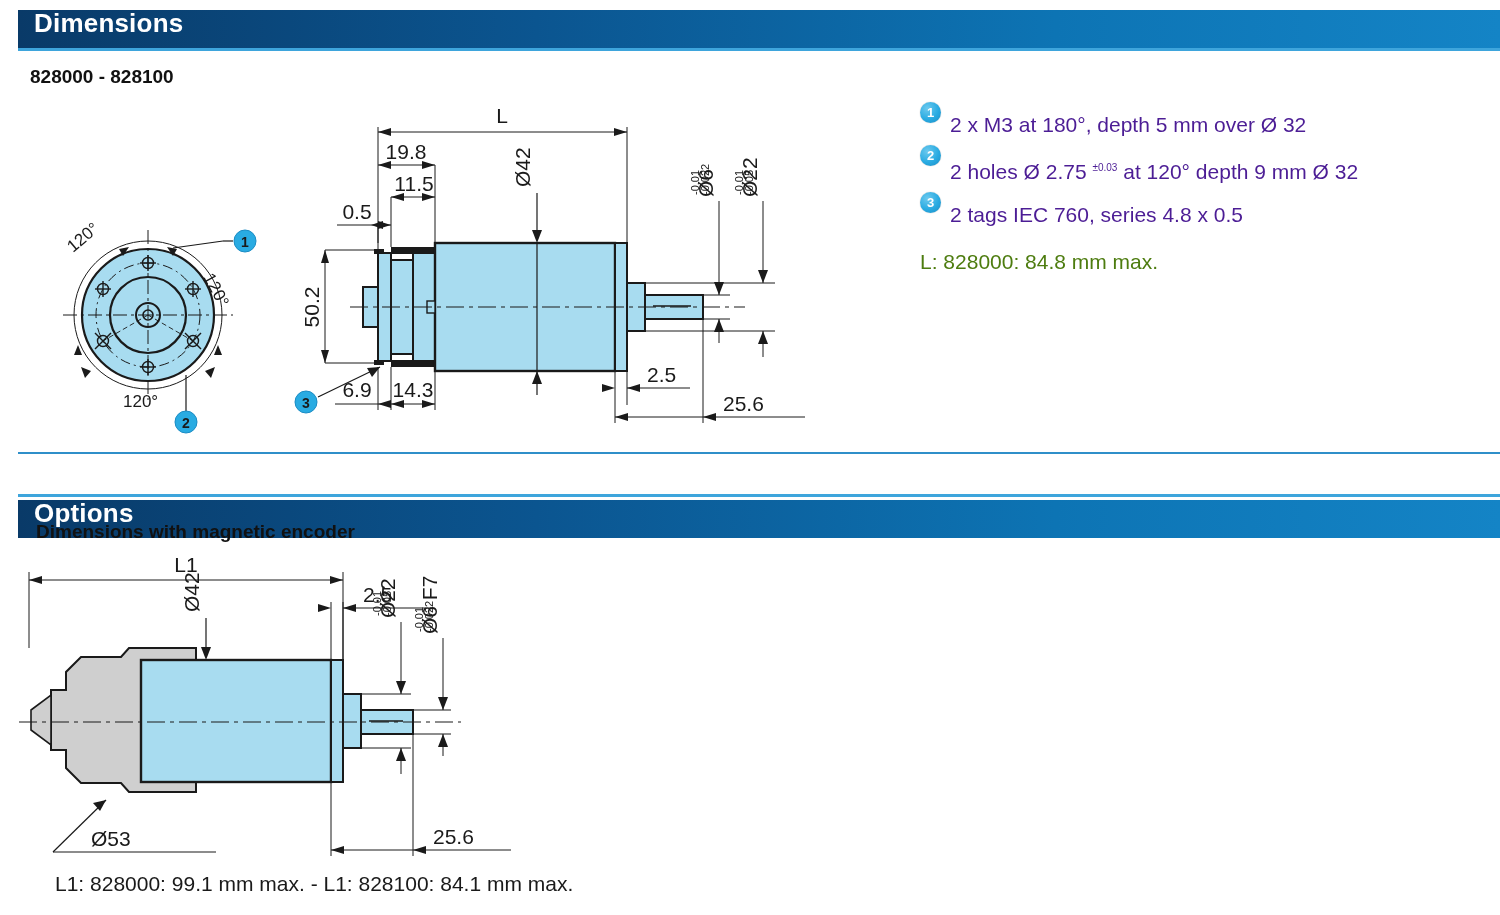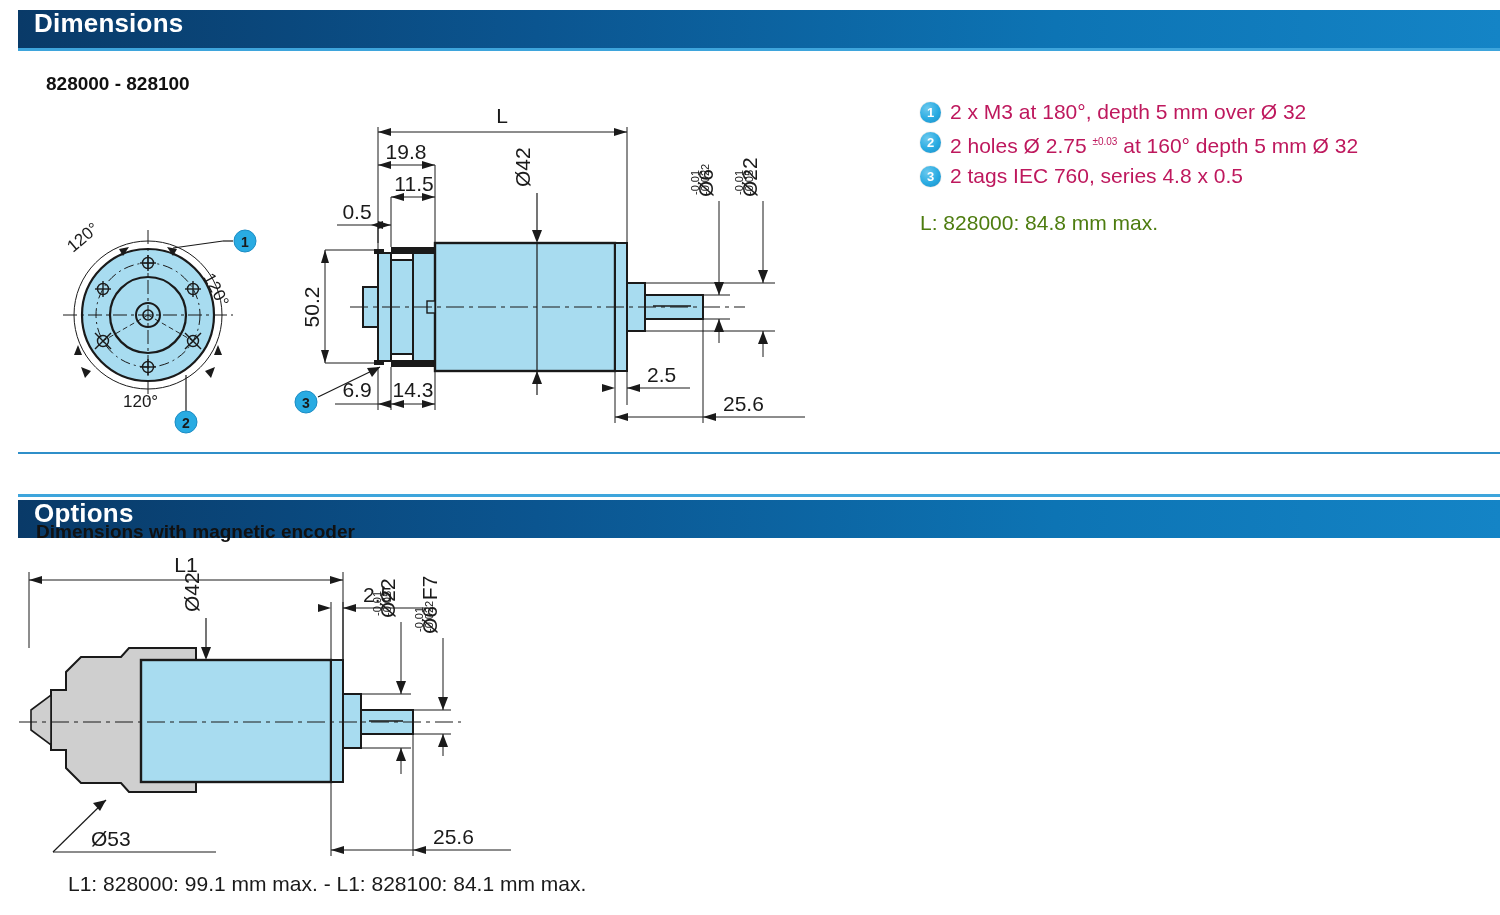"828000 - 828100" div.subtitle { margin-left: 16px -> none; top: 73px -> 66px }
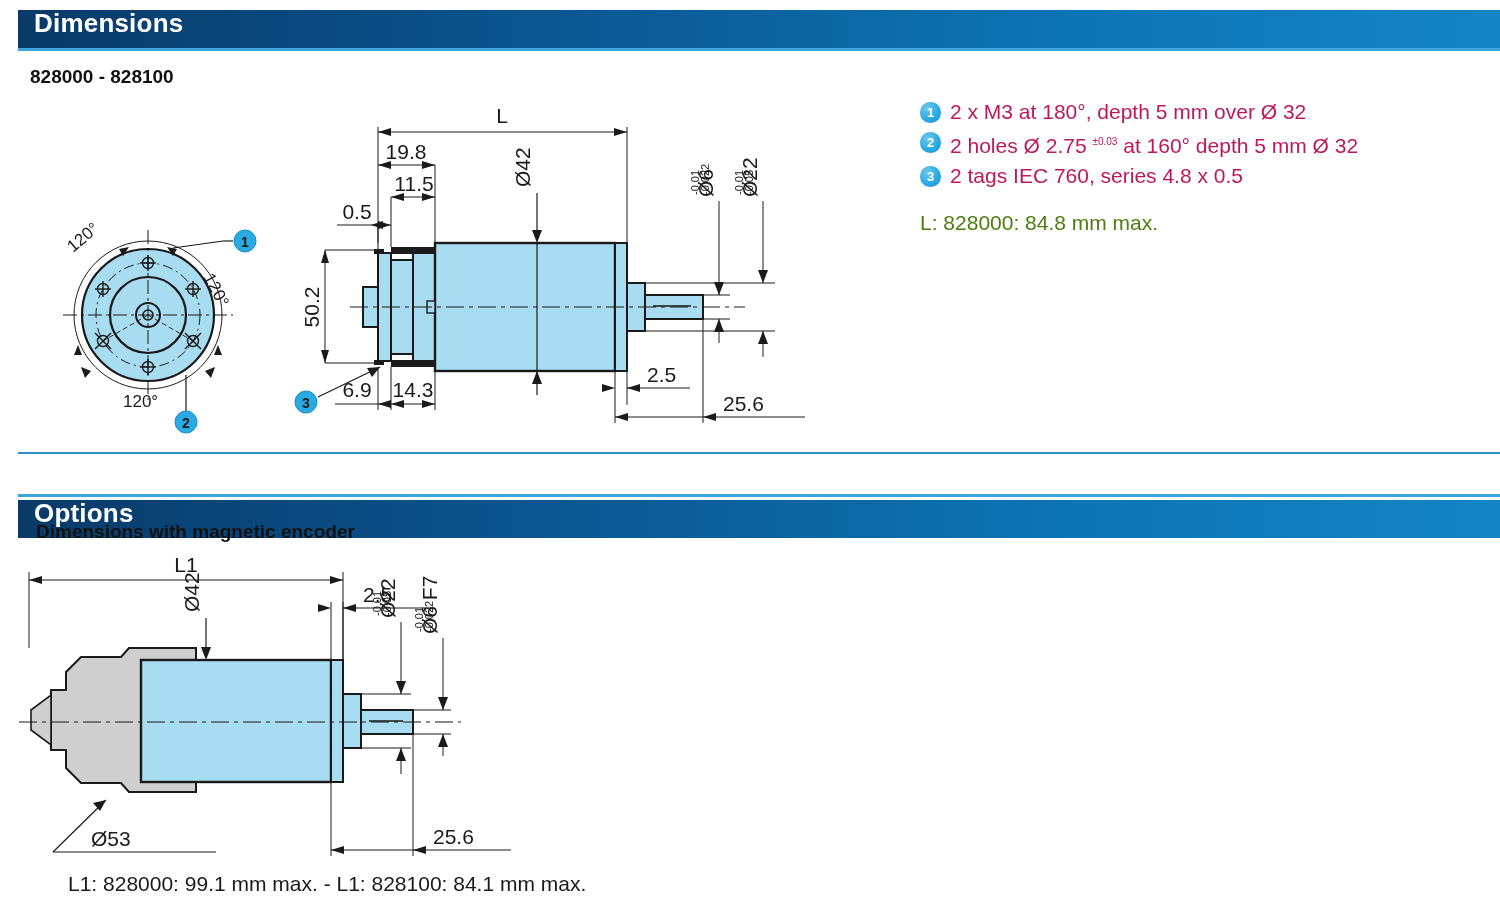"2 x M3 at 180°," .legend-text { color: #be185d -> #4c1d95; margin-top: none -> 13px }
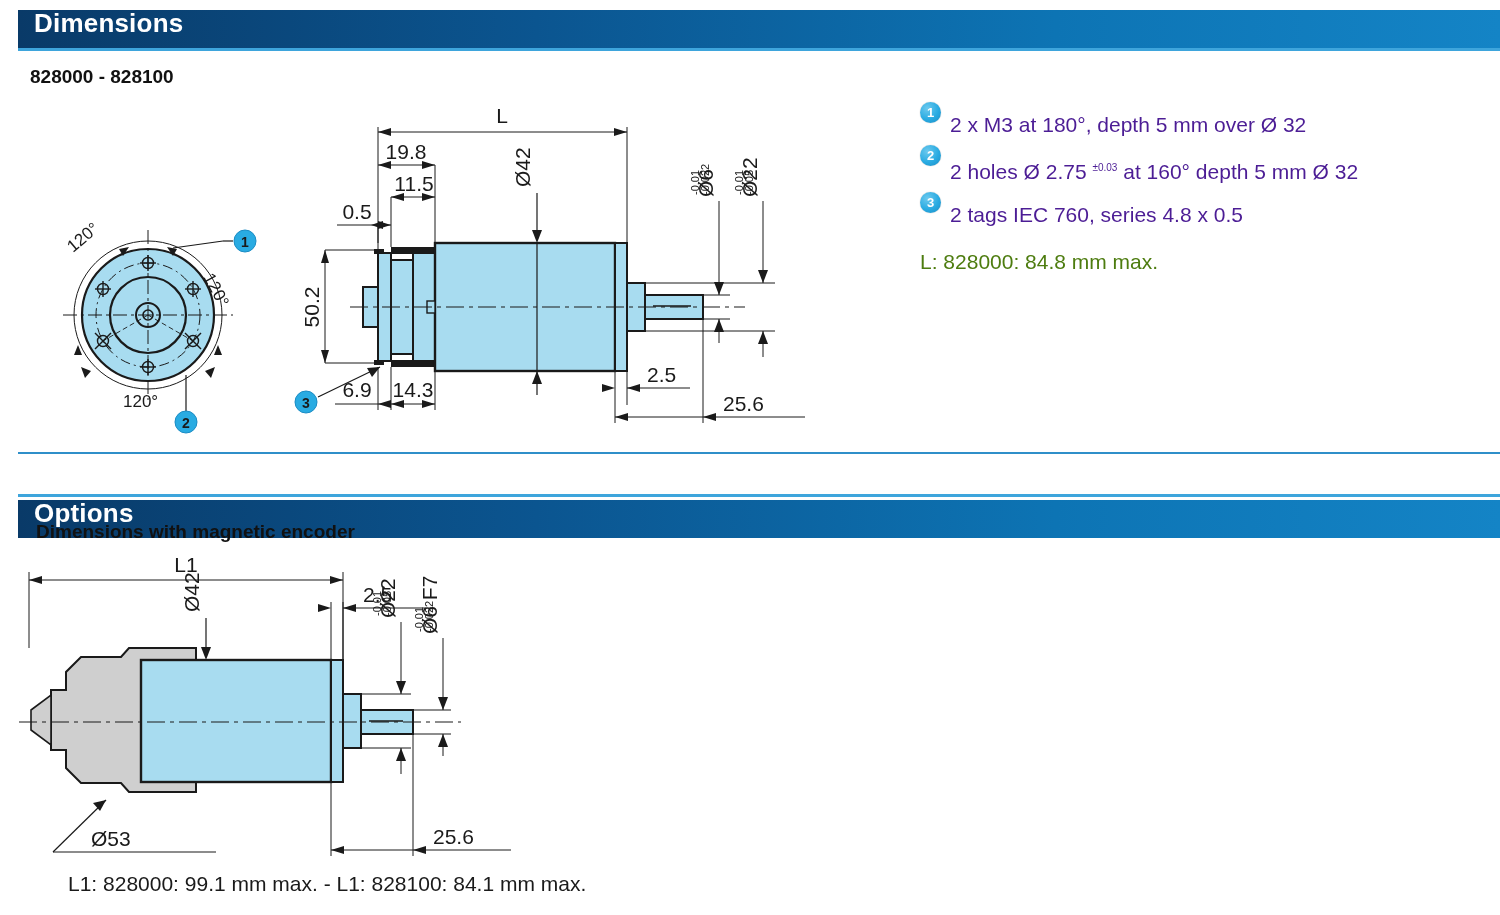"at 160° depth 5 mm" span { text: 160° depth 5 -> 120° depth 9 }
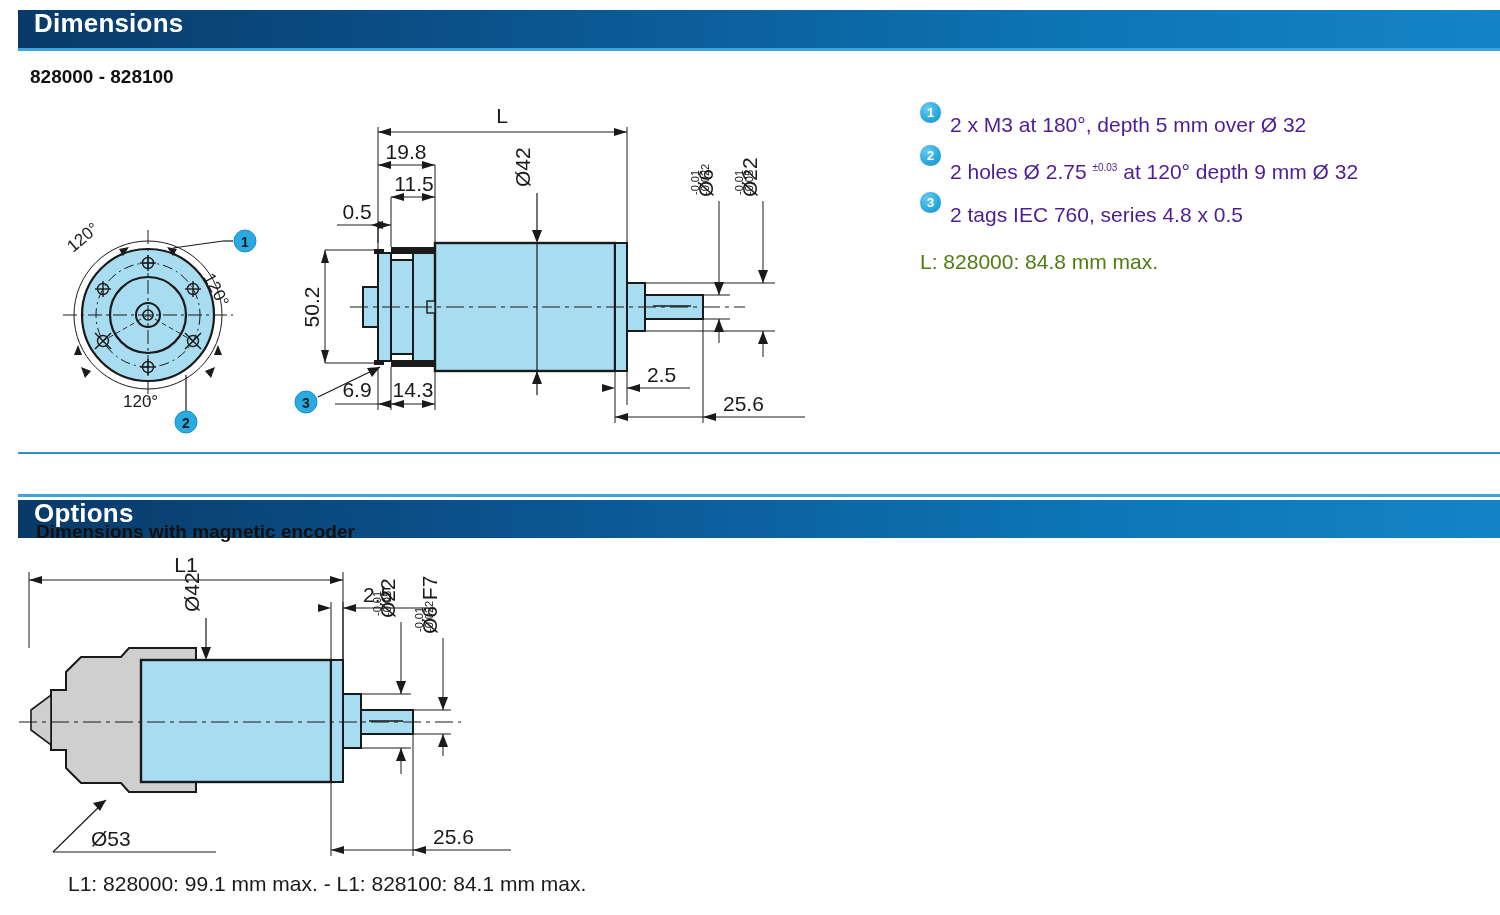"L1: 828000: 99.1 mm max." div.caption { left: 68px -> 55px }
